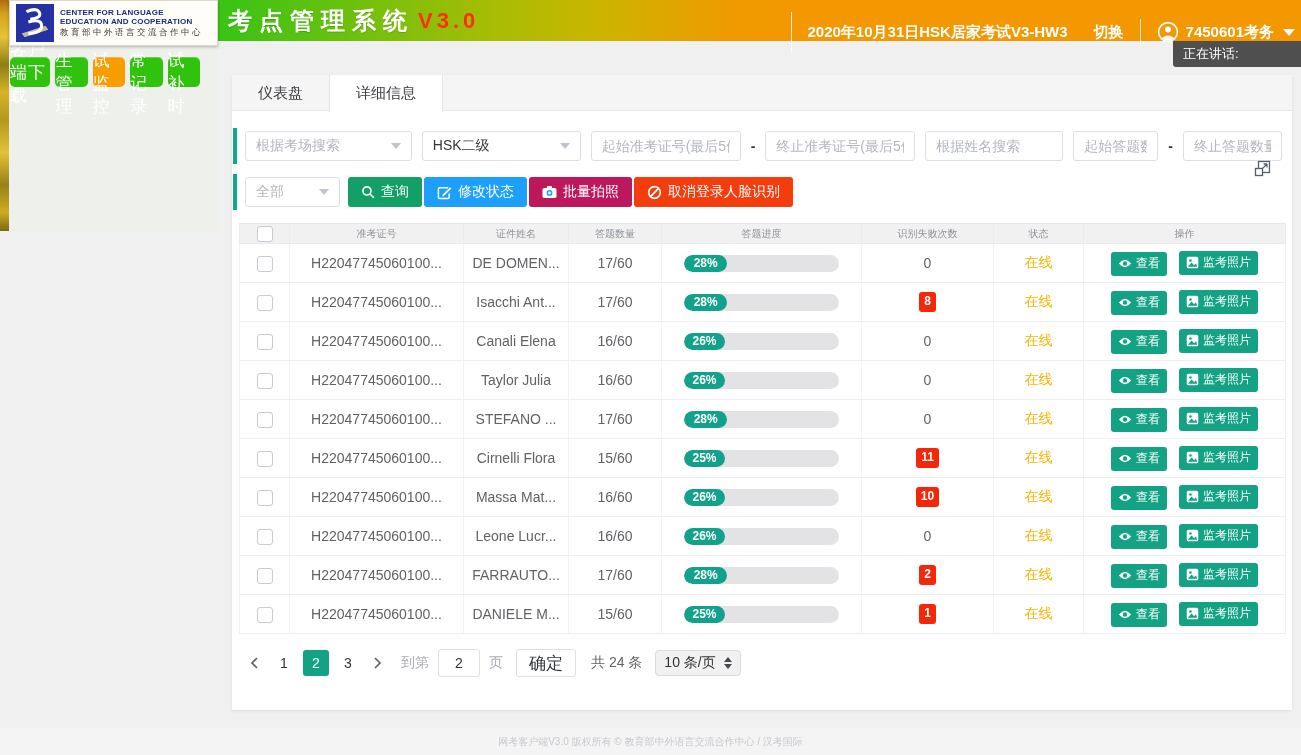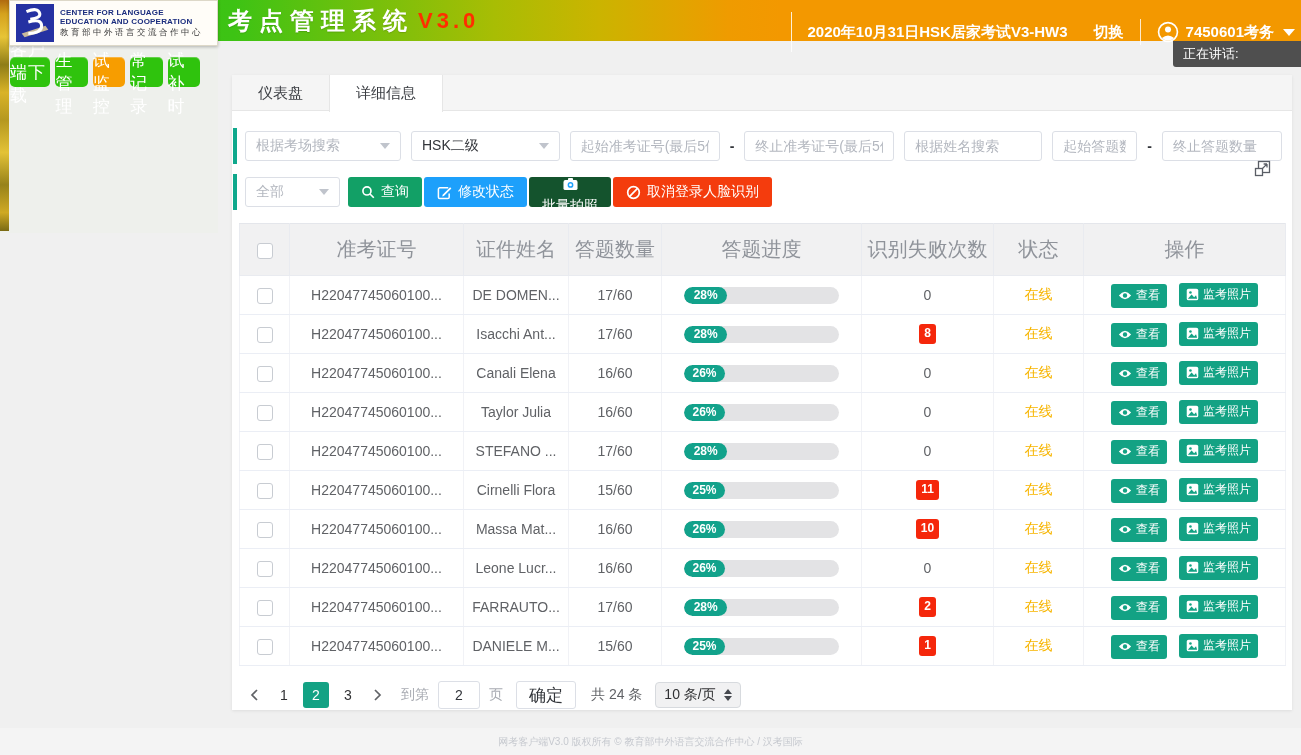"终止答题数量" .w114 { width: 120px -> 99px }
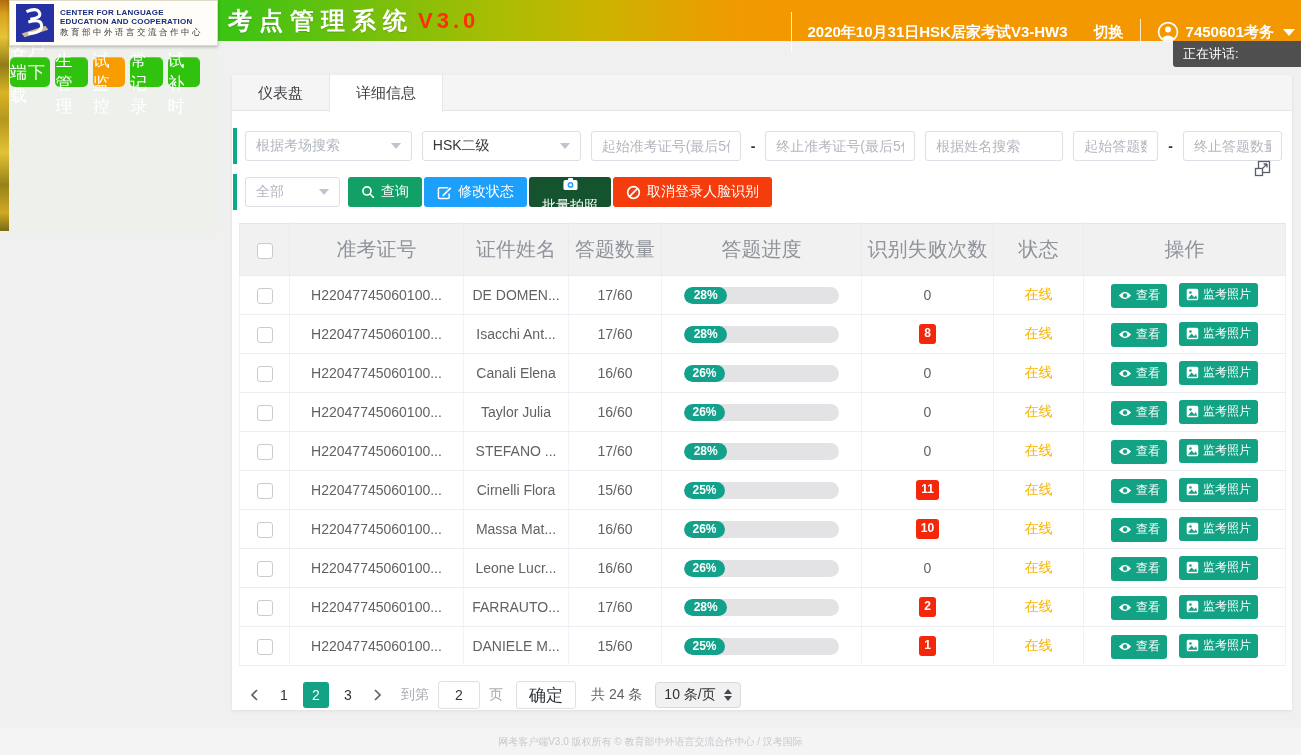"批量拍照" .btn-blue2 { background: #14532d -> #be185d; flex-direction: column -> none }
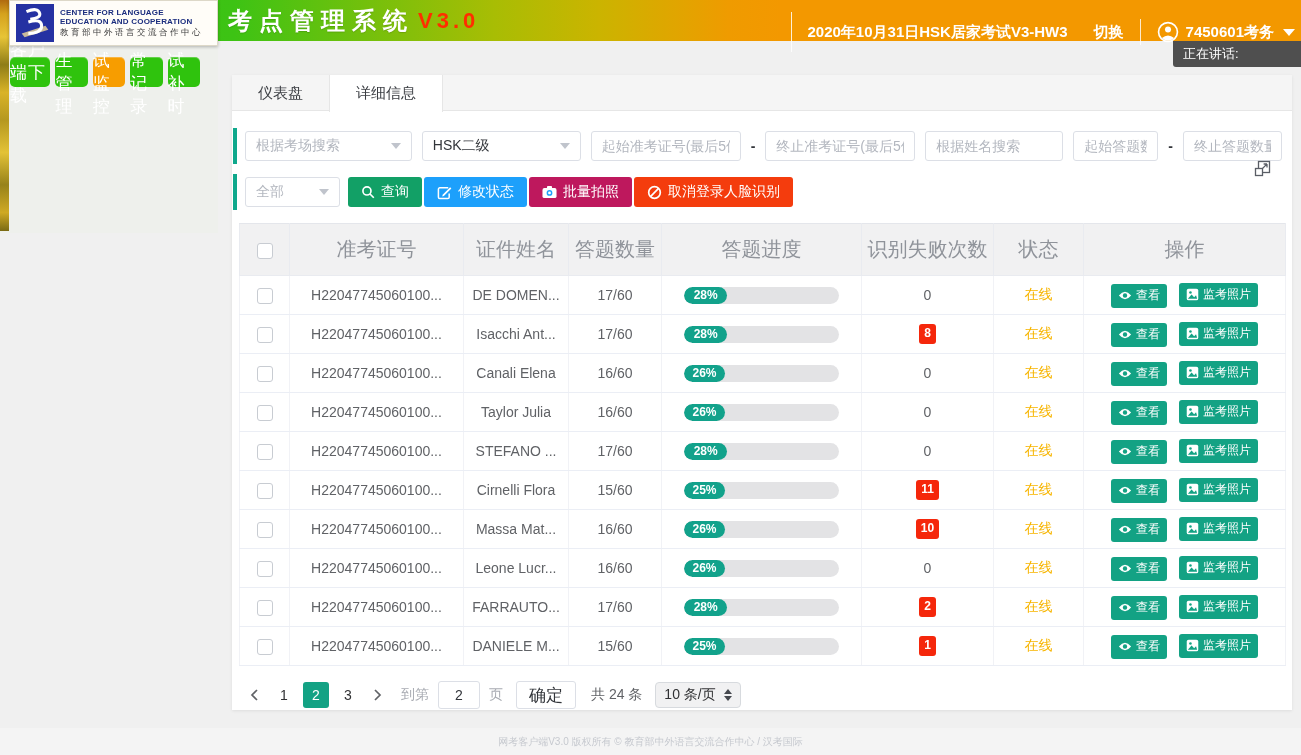"准考证号" thead th { font-size: 20px -> 10px; height: 52px -> 20px }
